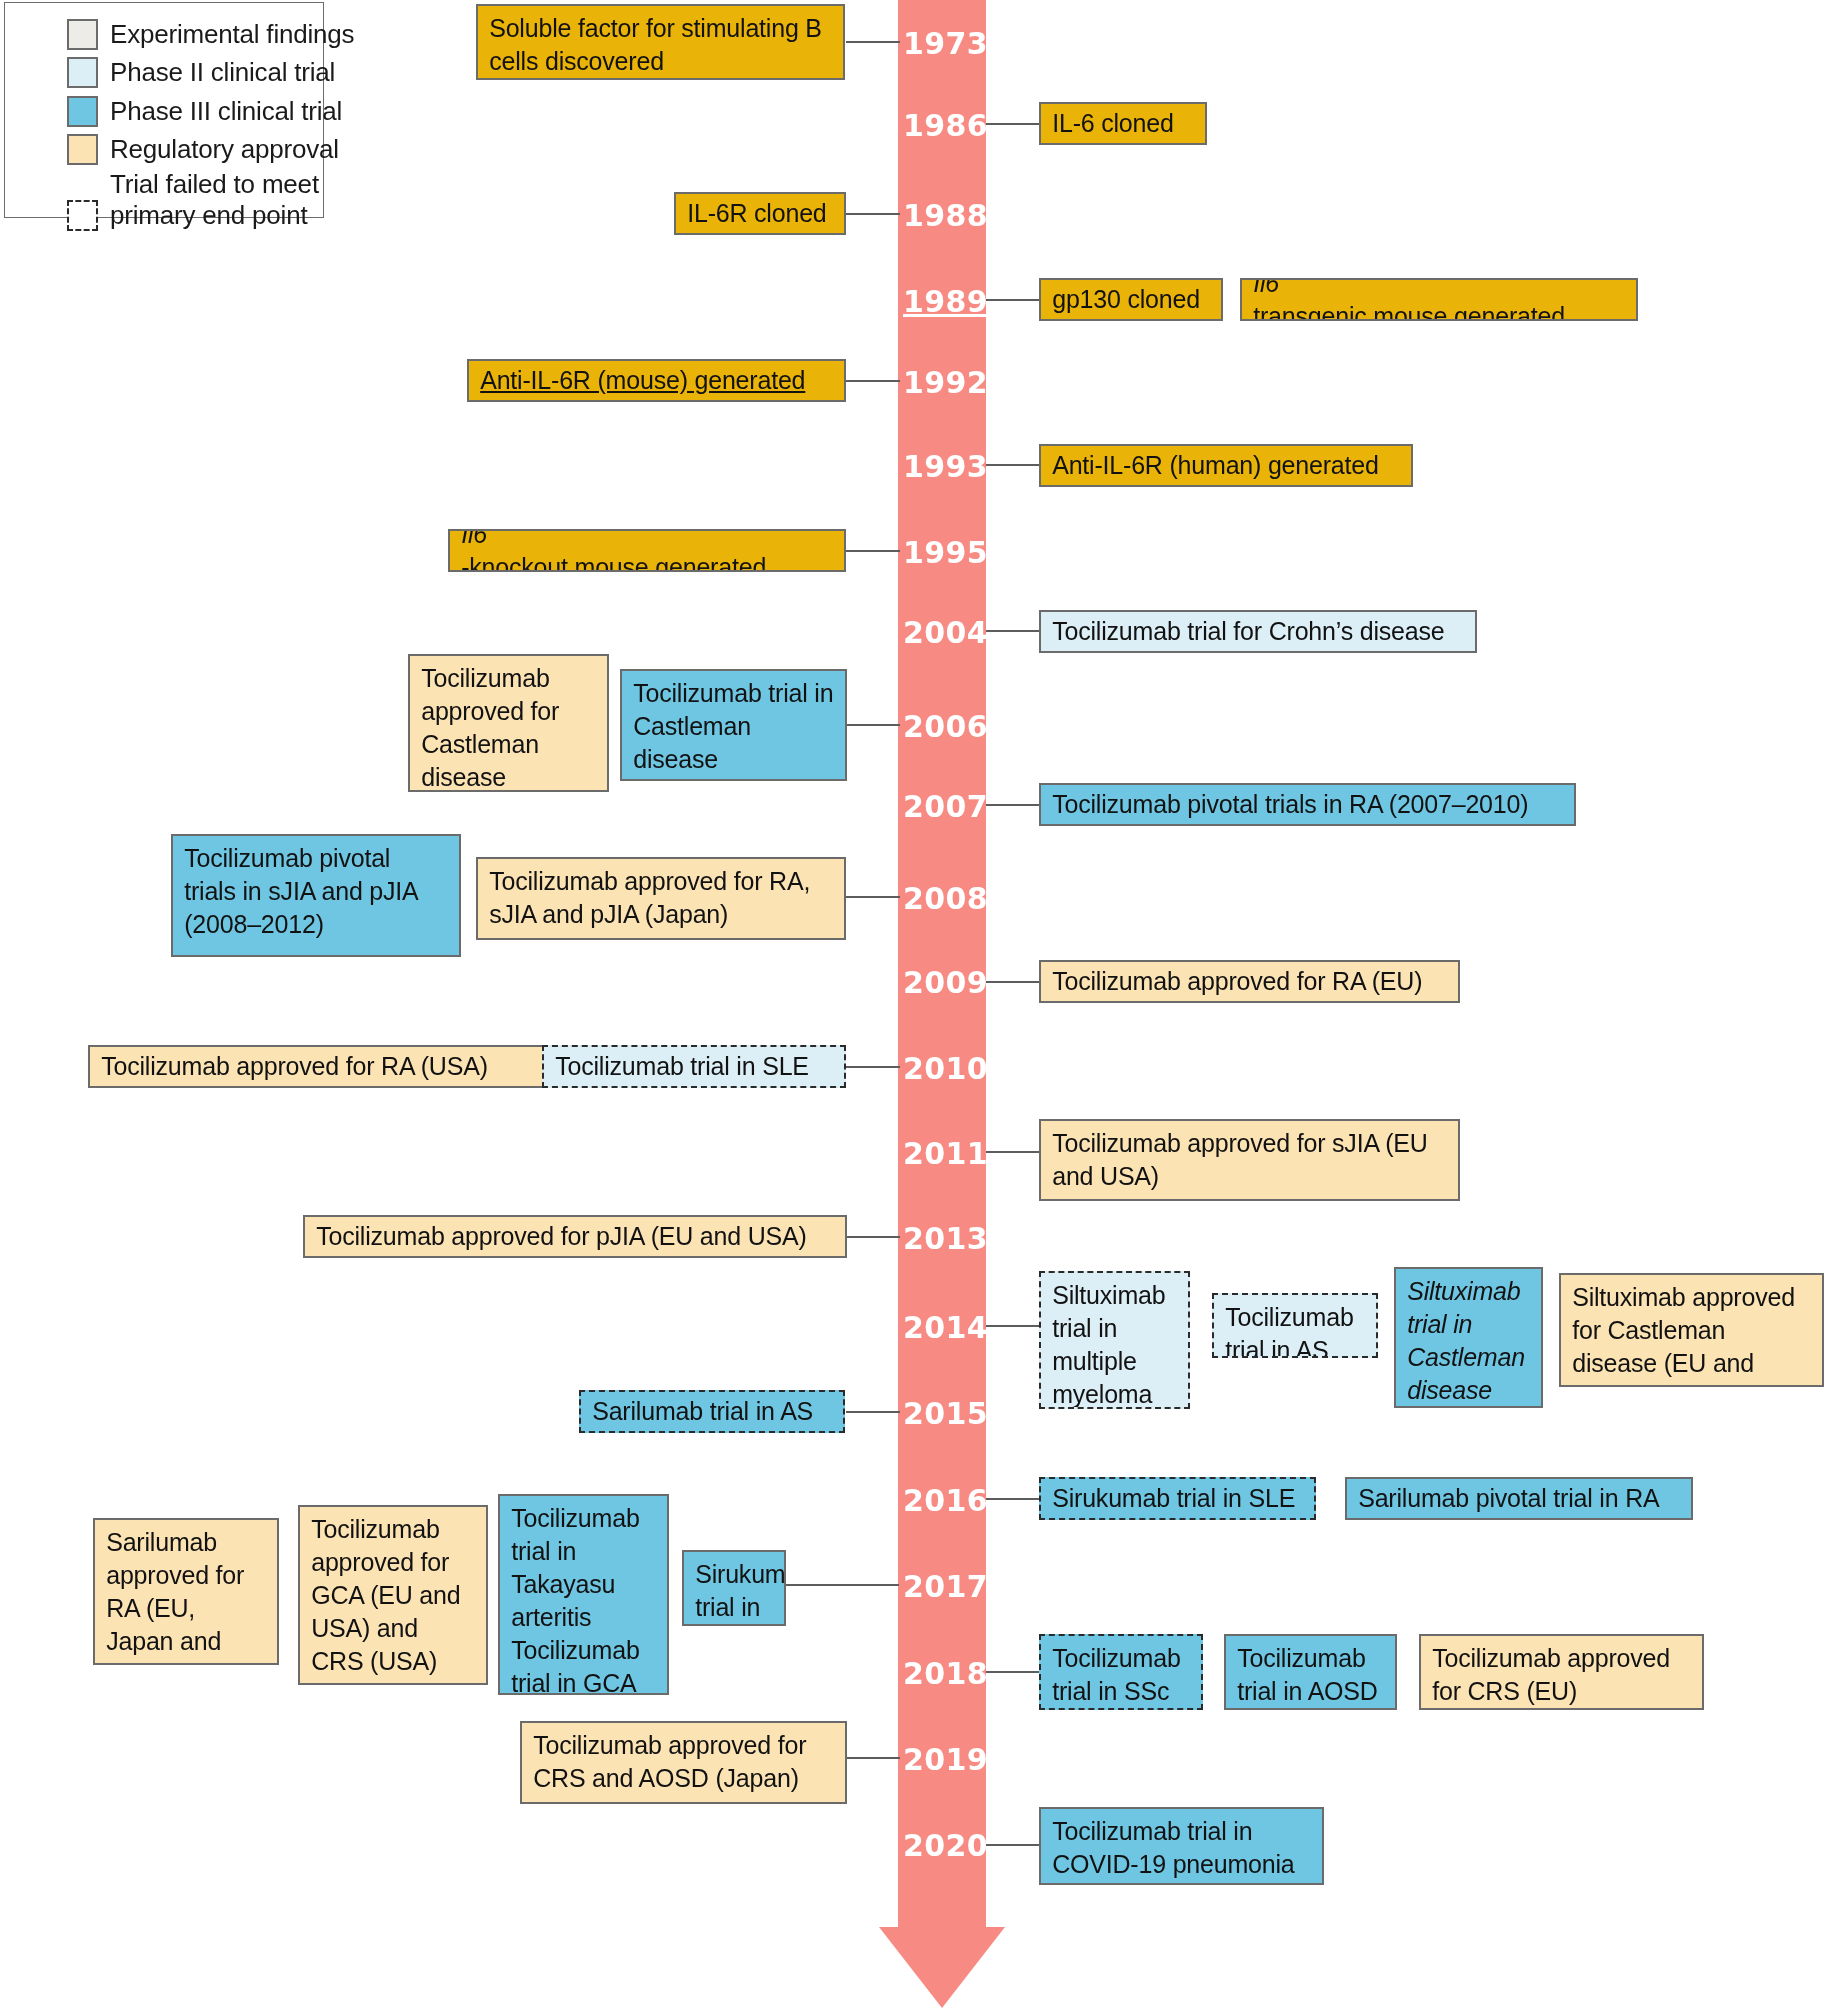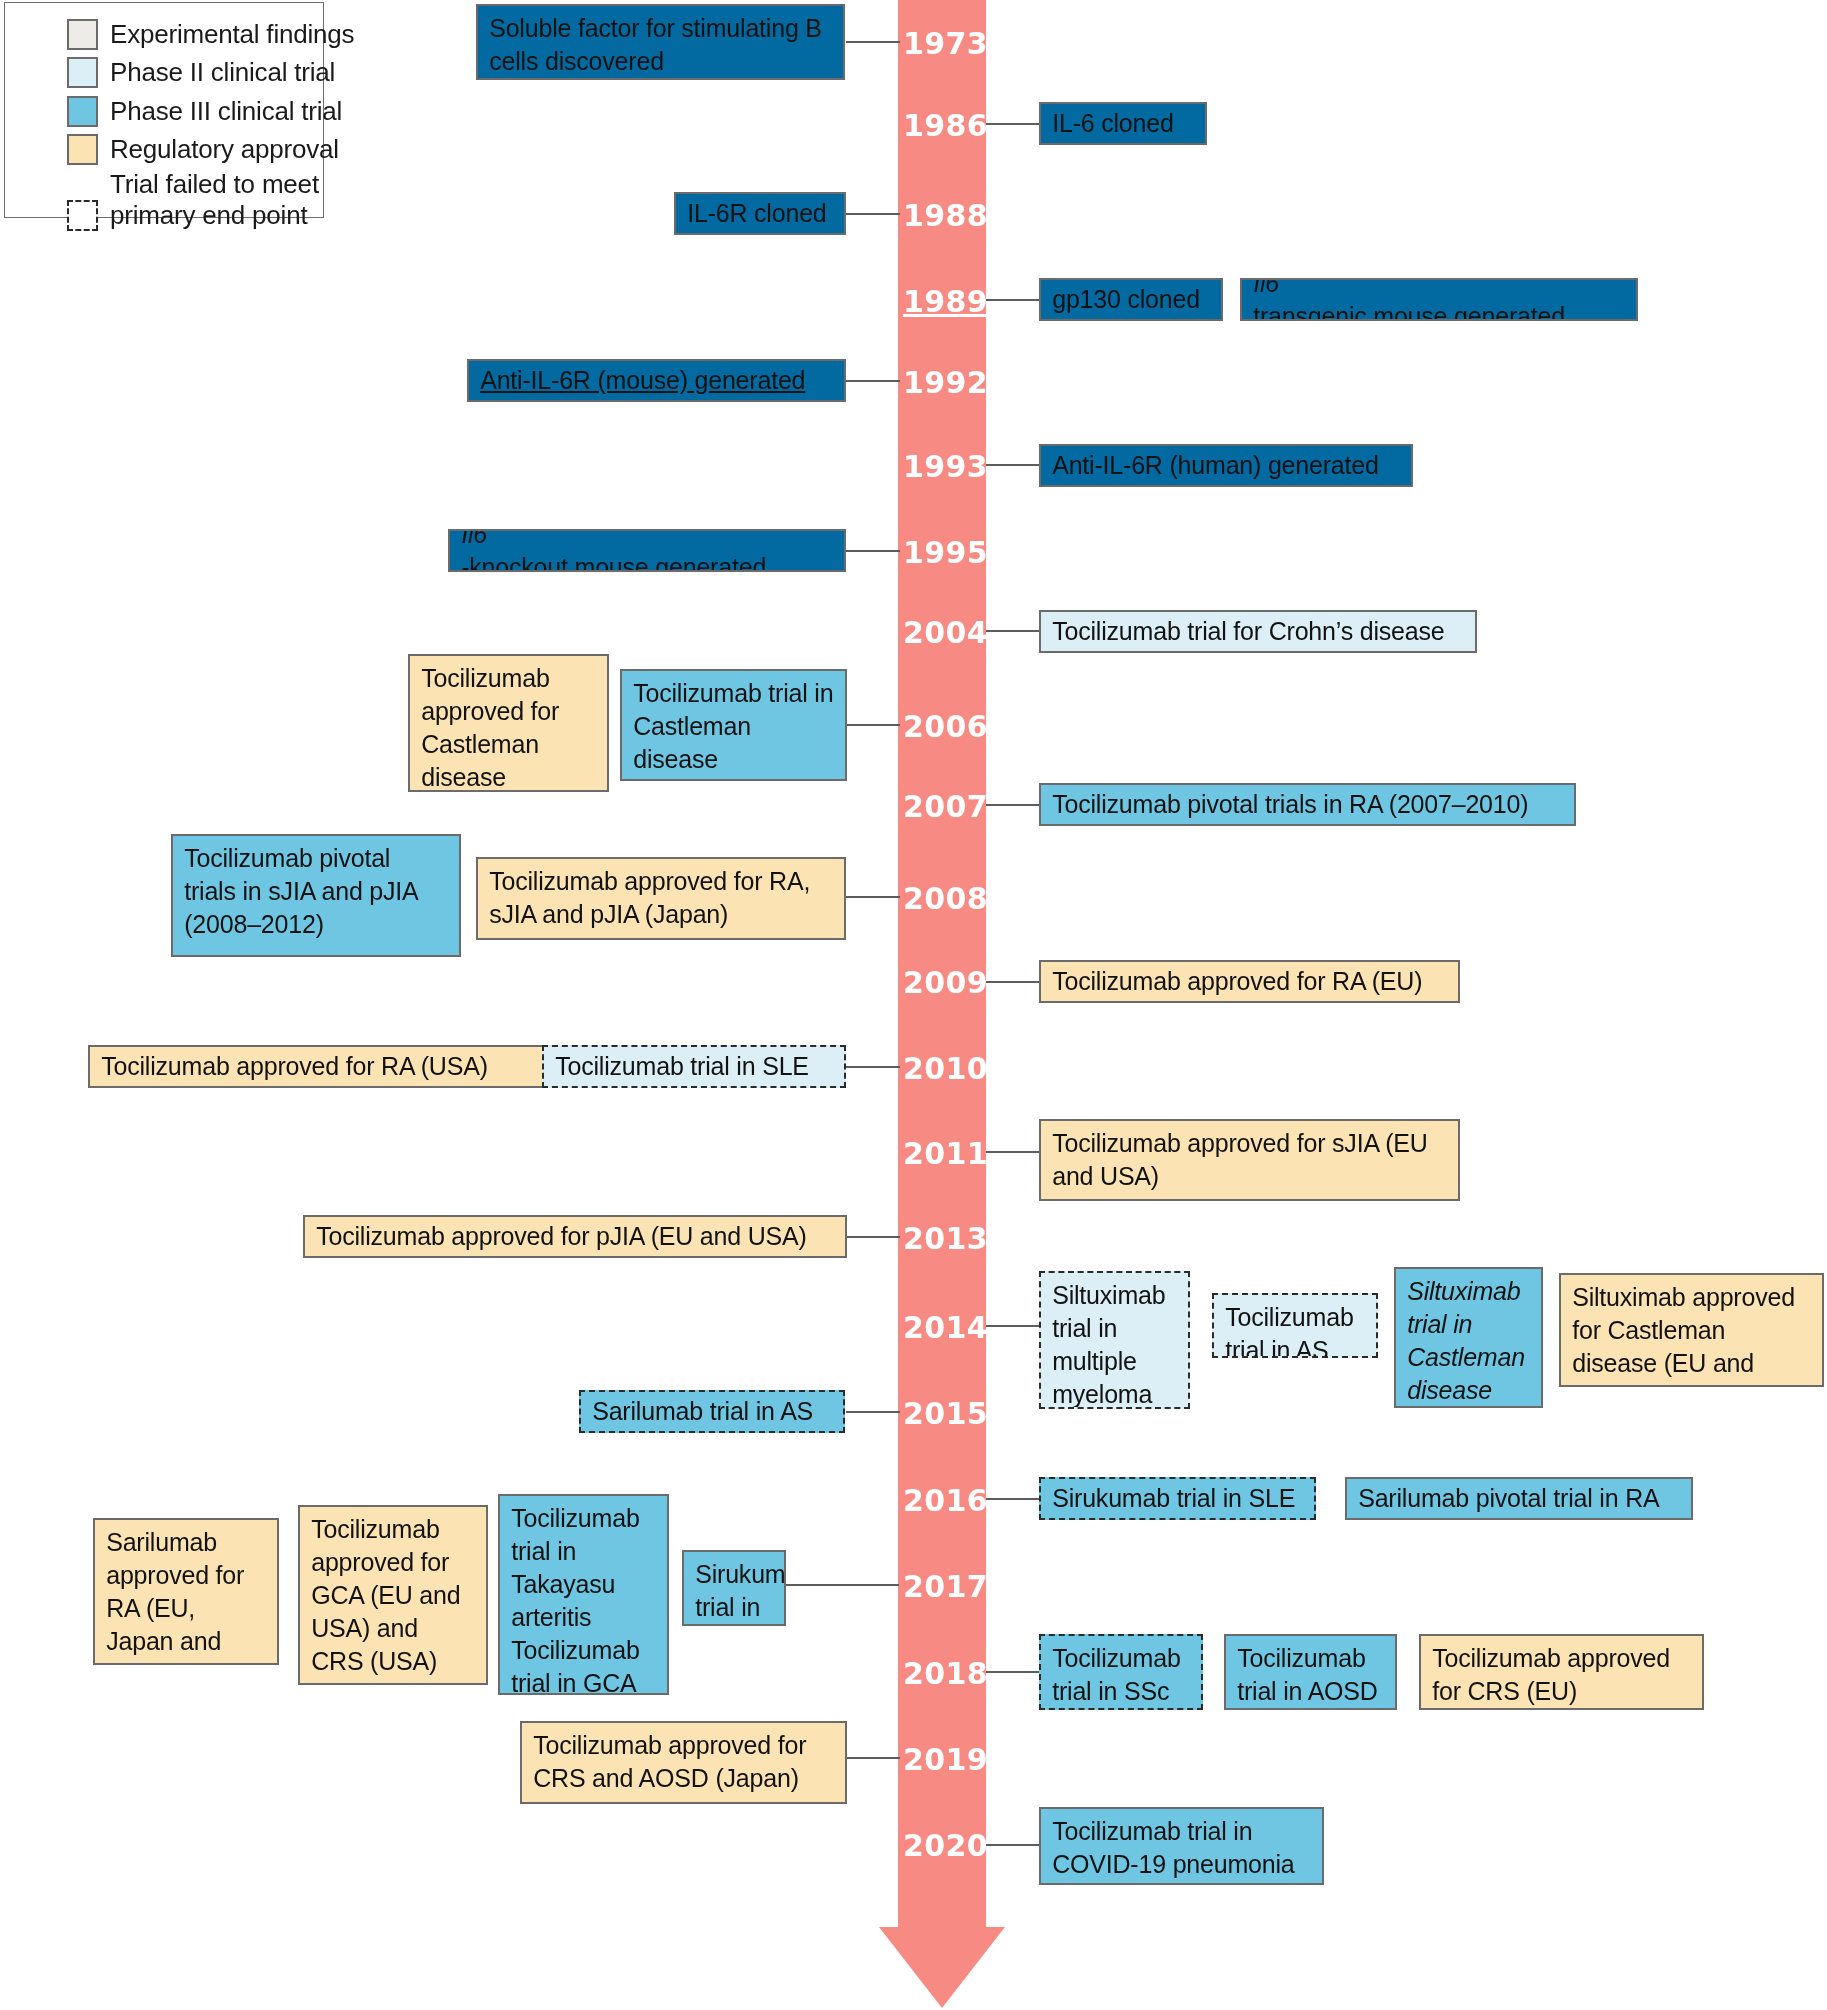"Soluble factor for stimulating B" .exp { background: #0369a1 -> #eab308 }
